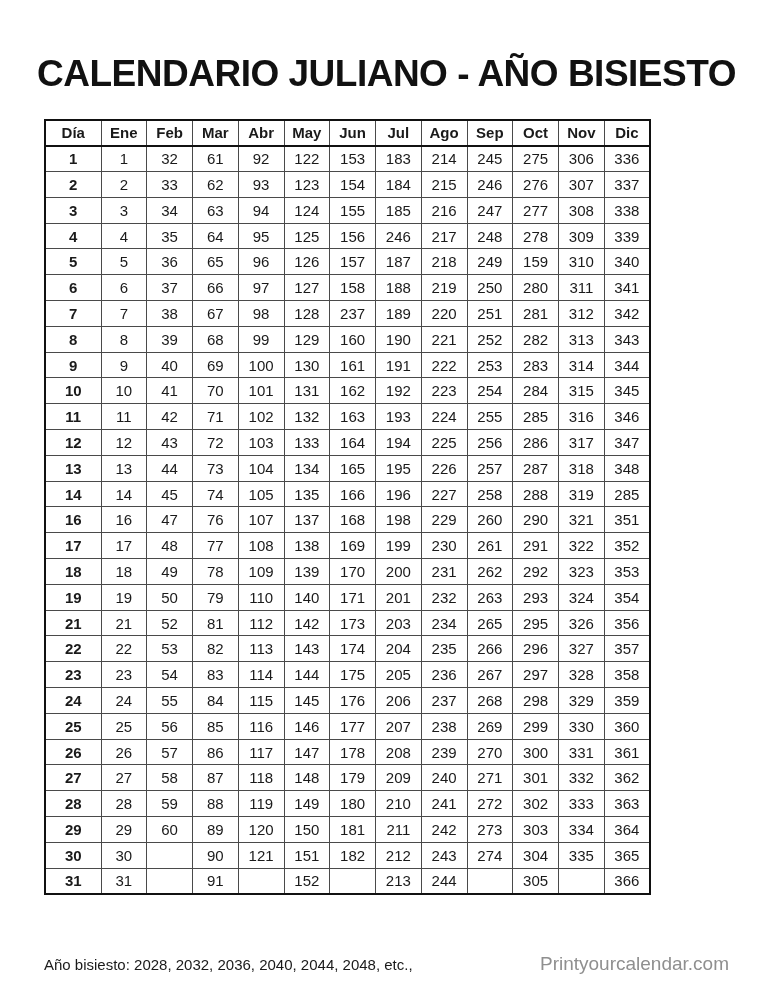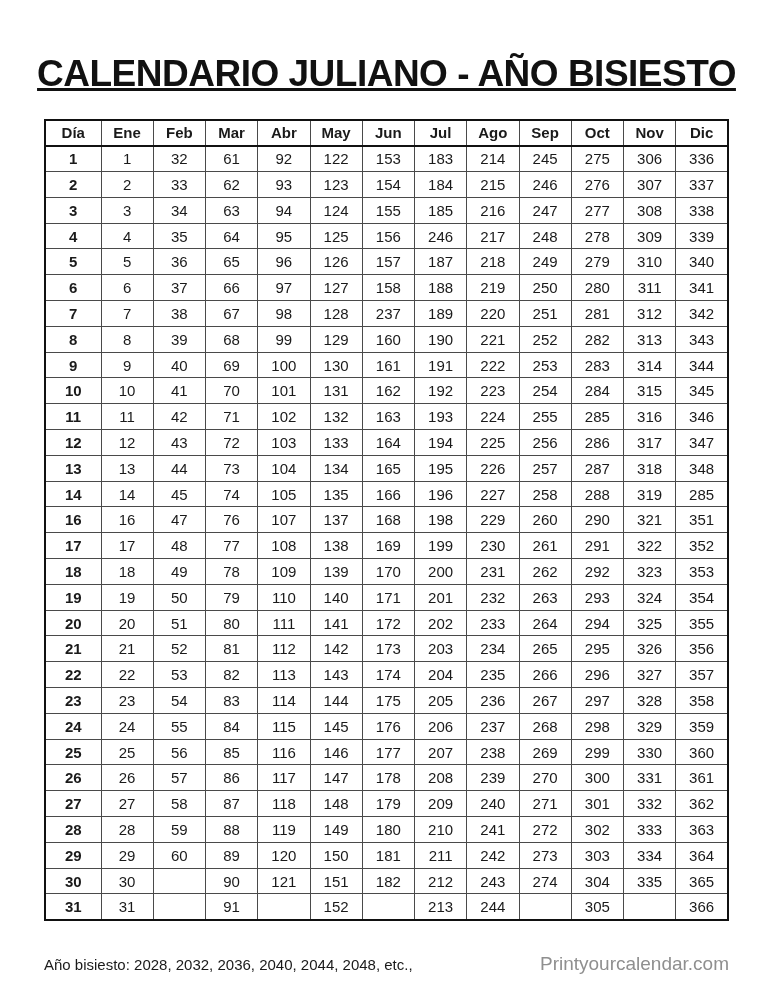"CALENDARIO JULIANO - AÑO BISIESTO" .title { text-decoration: underline -> none }
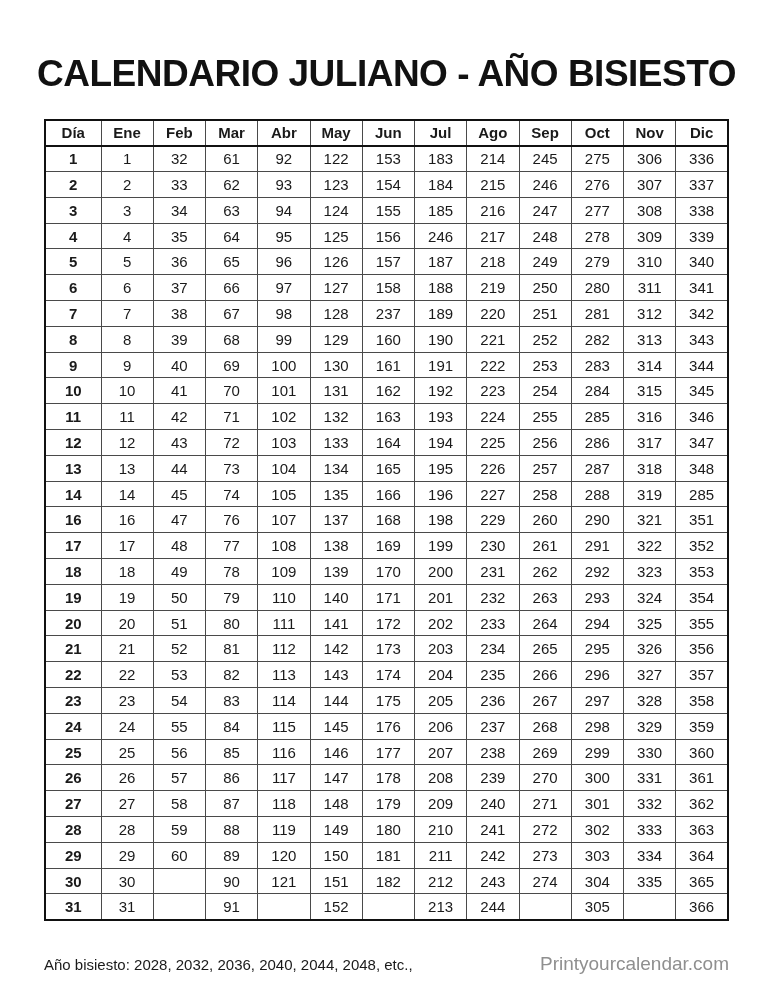"Día" table.julian { width: 685px -> 607px }
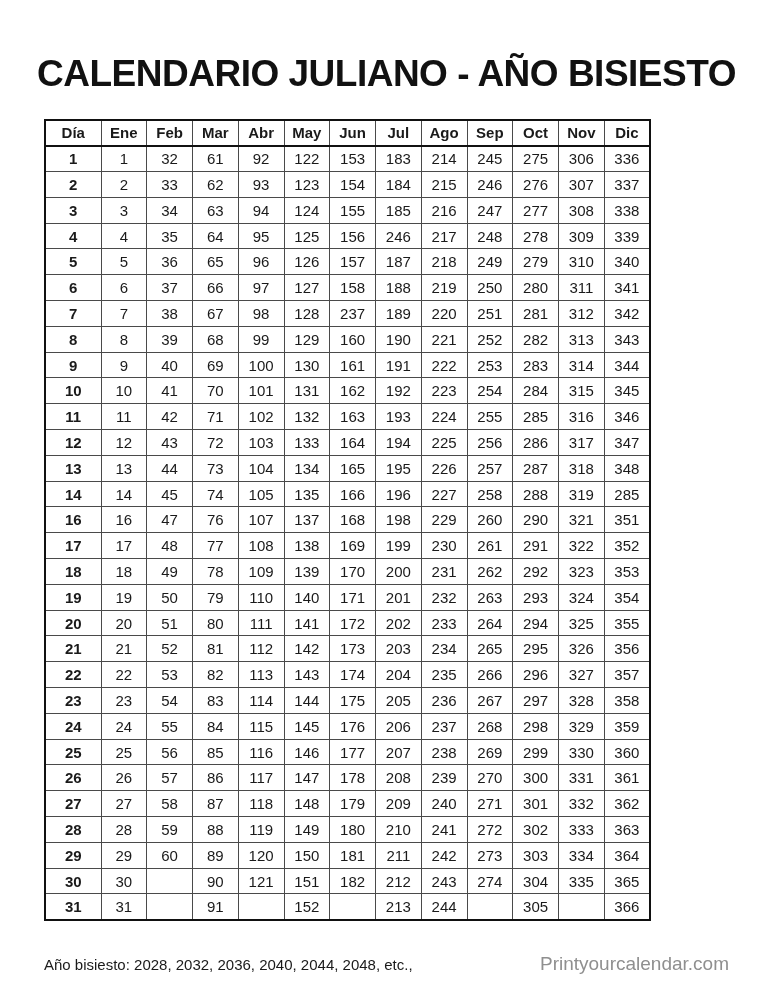"279" td { text: 279 -> 159 }
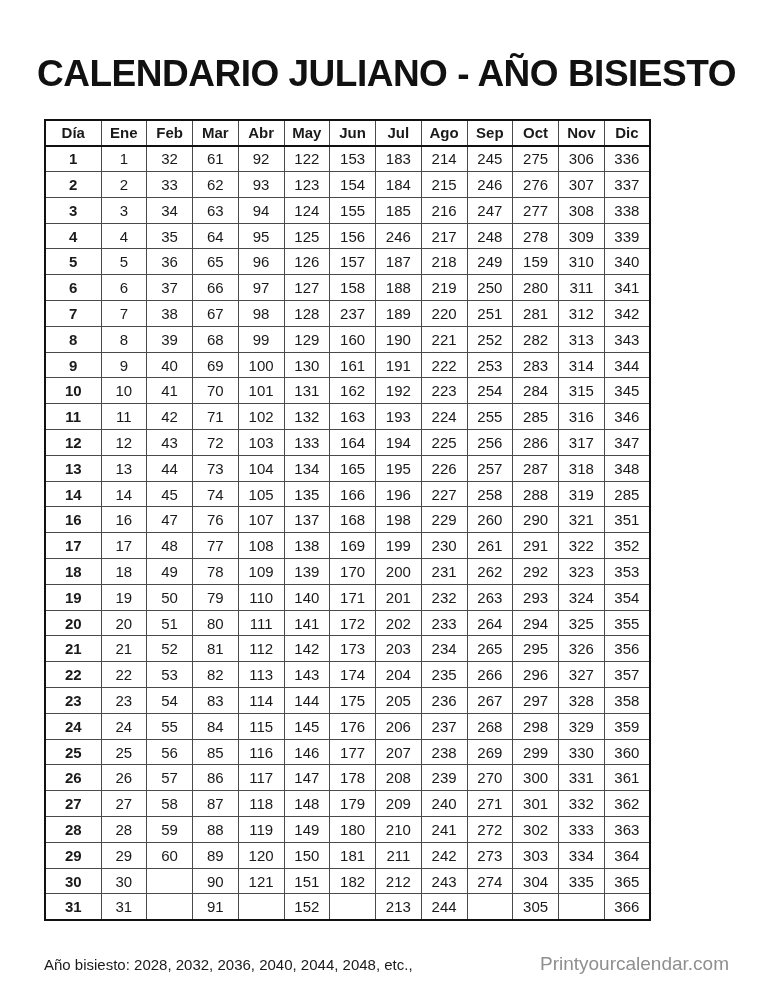"20" tr { html: <tr> <td>20</td> <td>20</td> <td>51</td> <td>80</td> <td>111</td> <td>141</td> <td>172</td> <td>202</td> <td>233</td> <td>264</td> <td>294</td> <td>325</td> <td>355</td> </tr> -> none }
